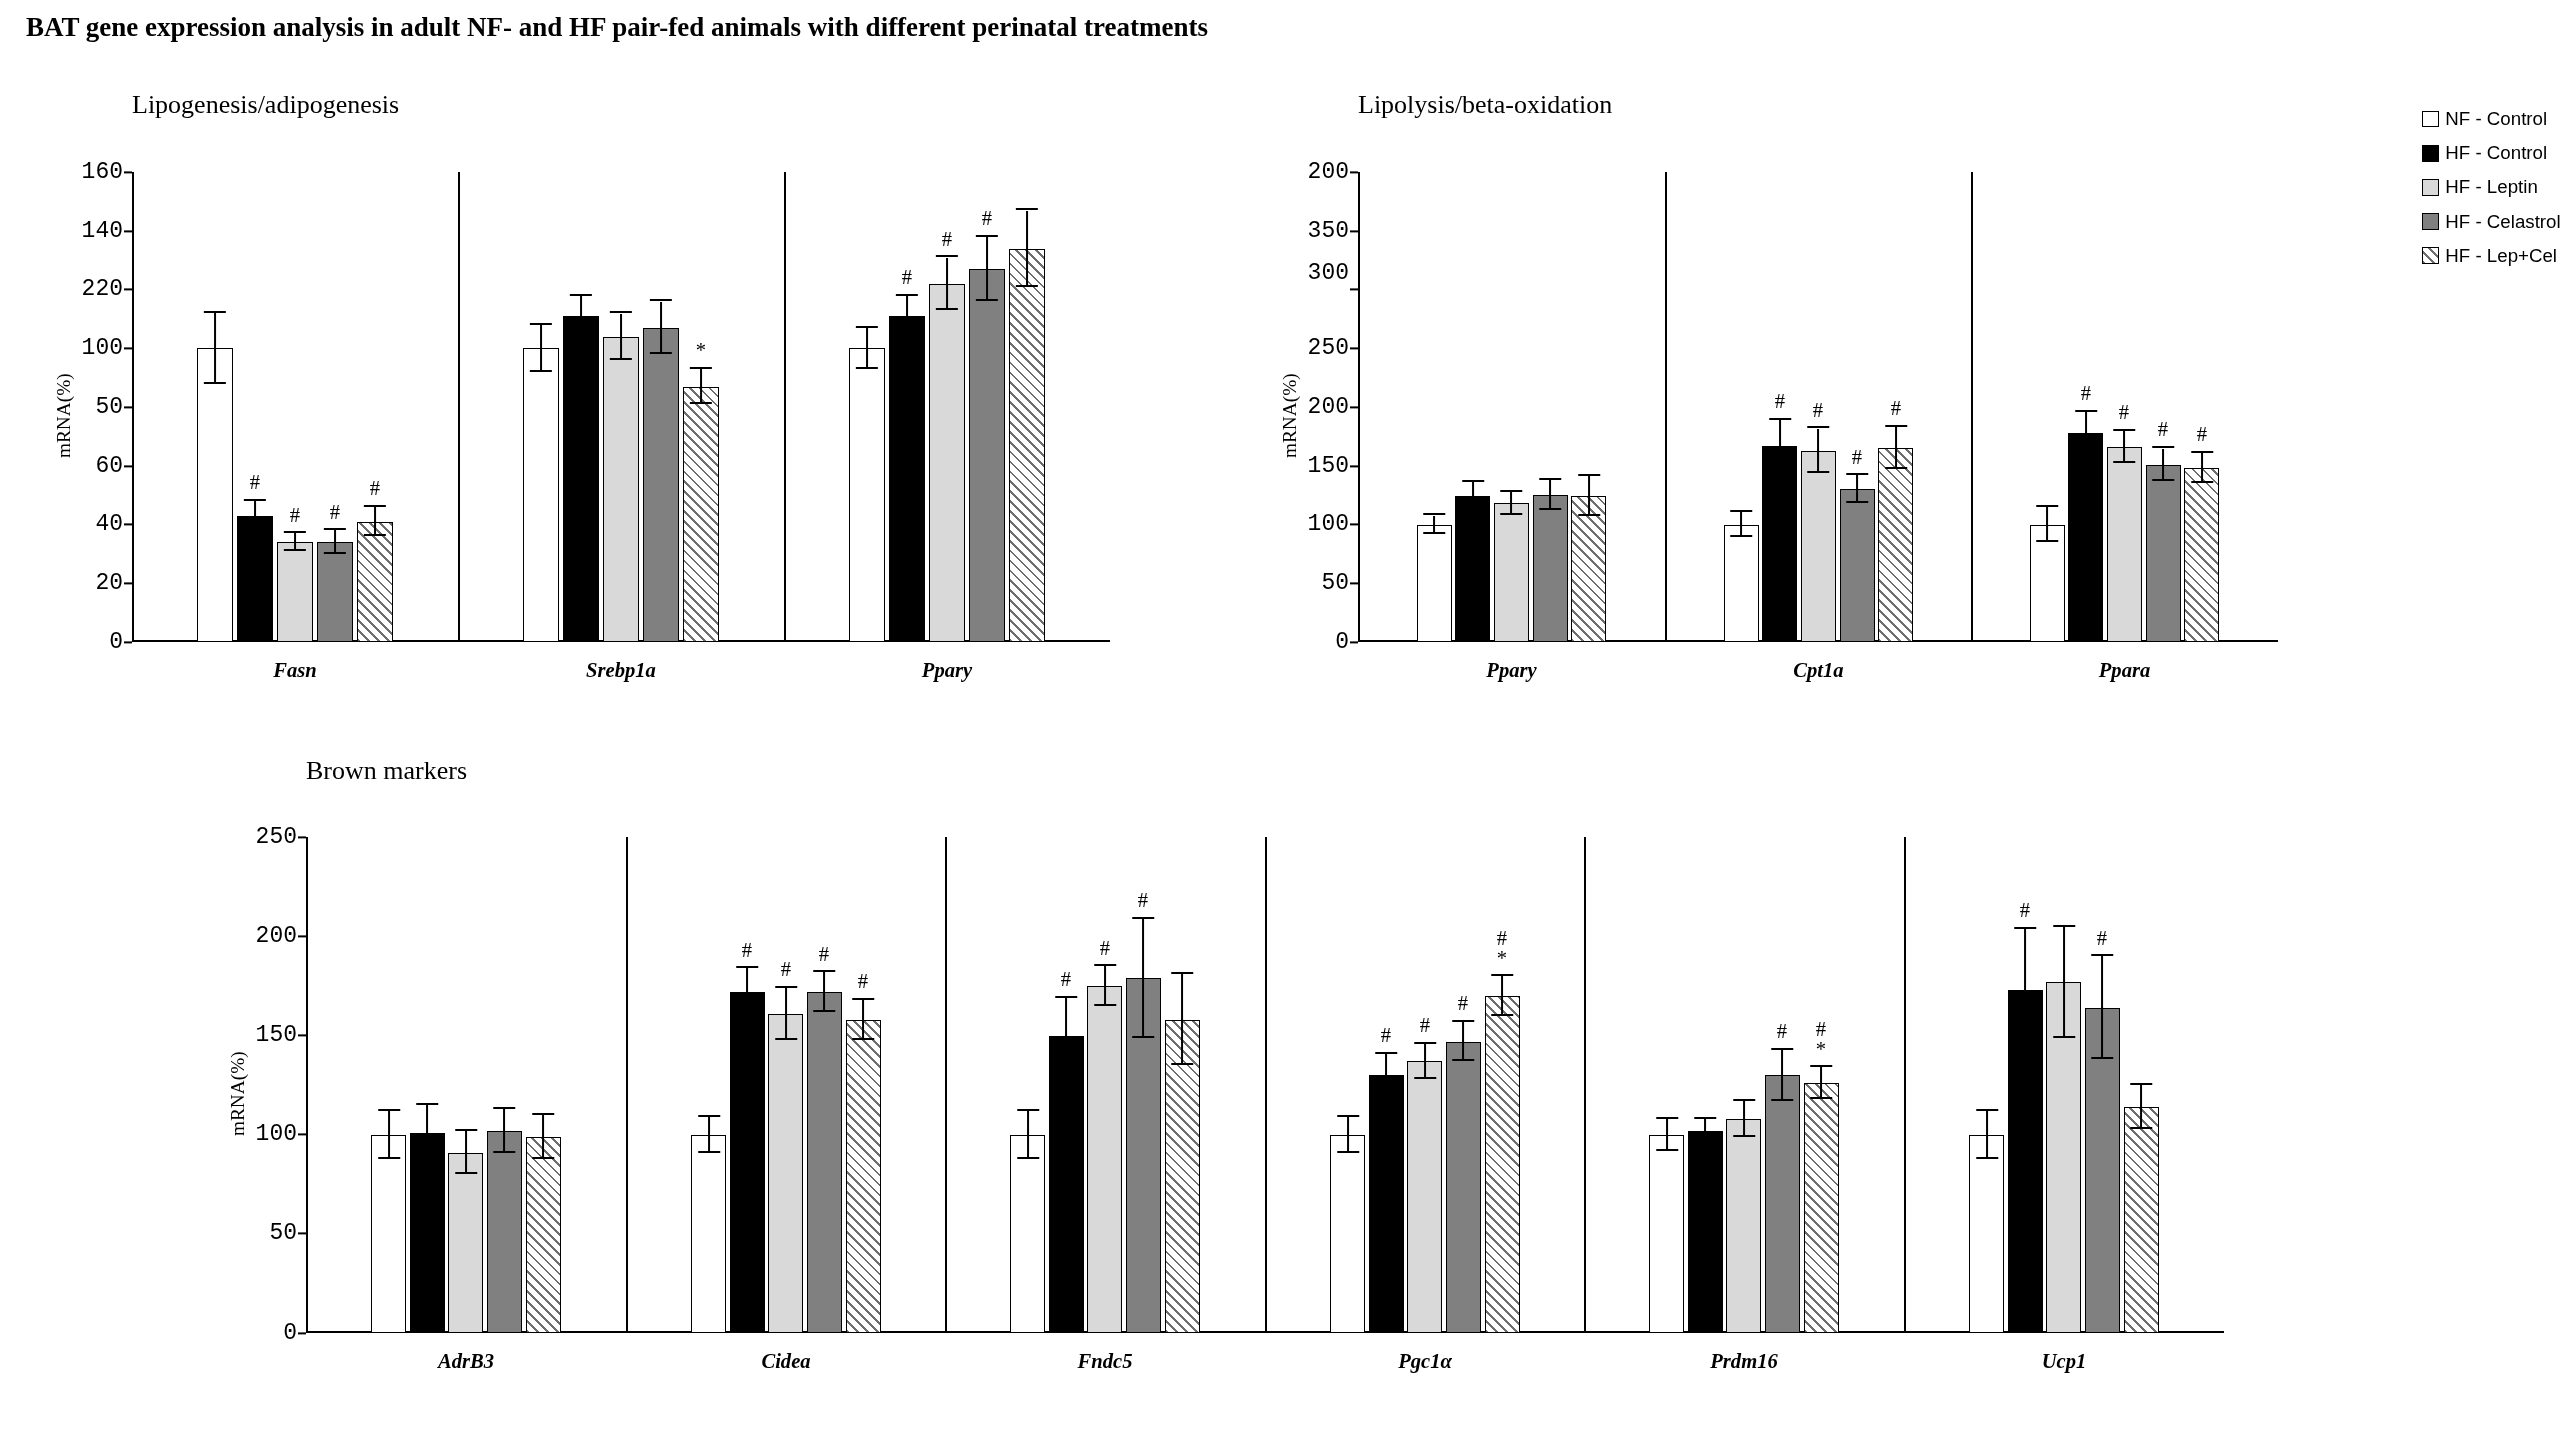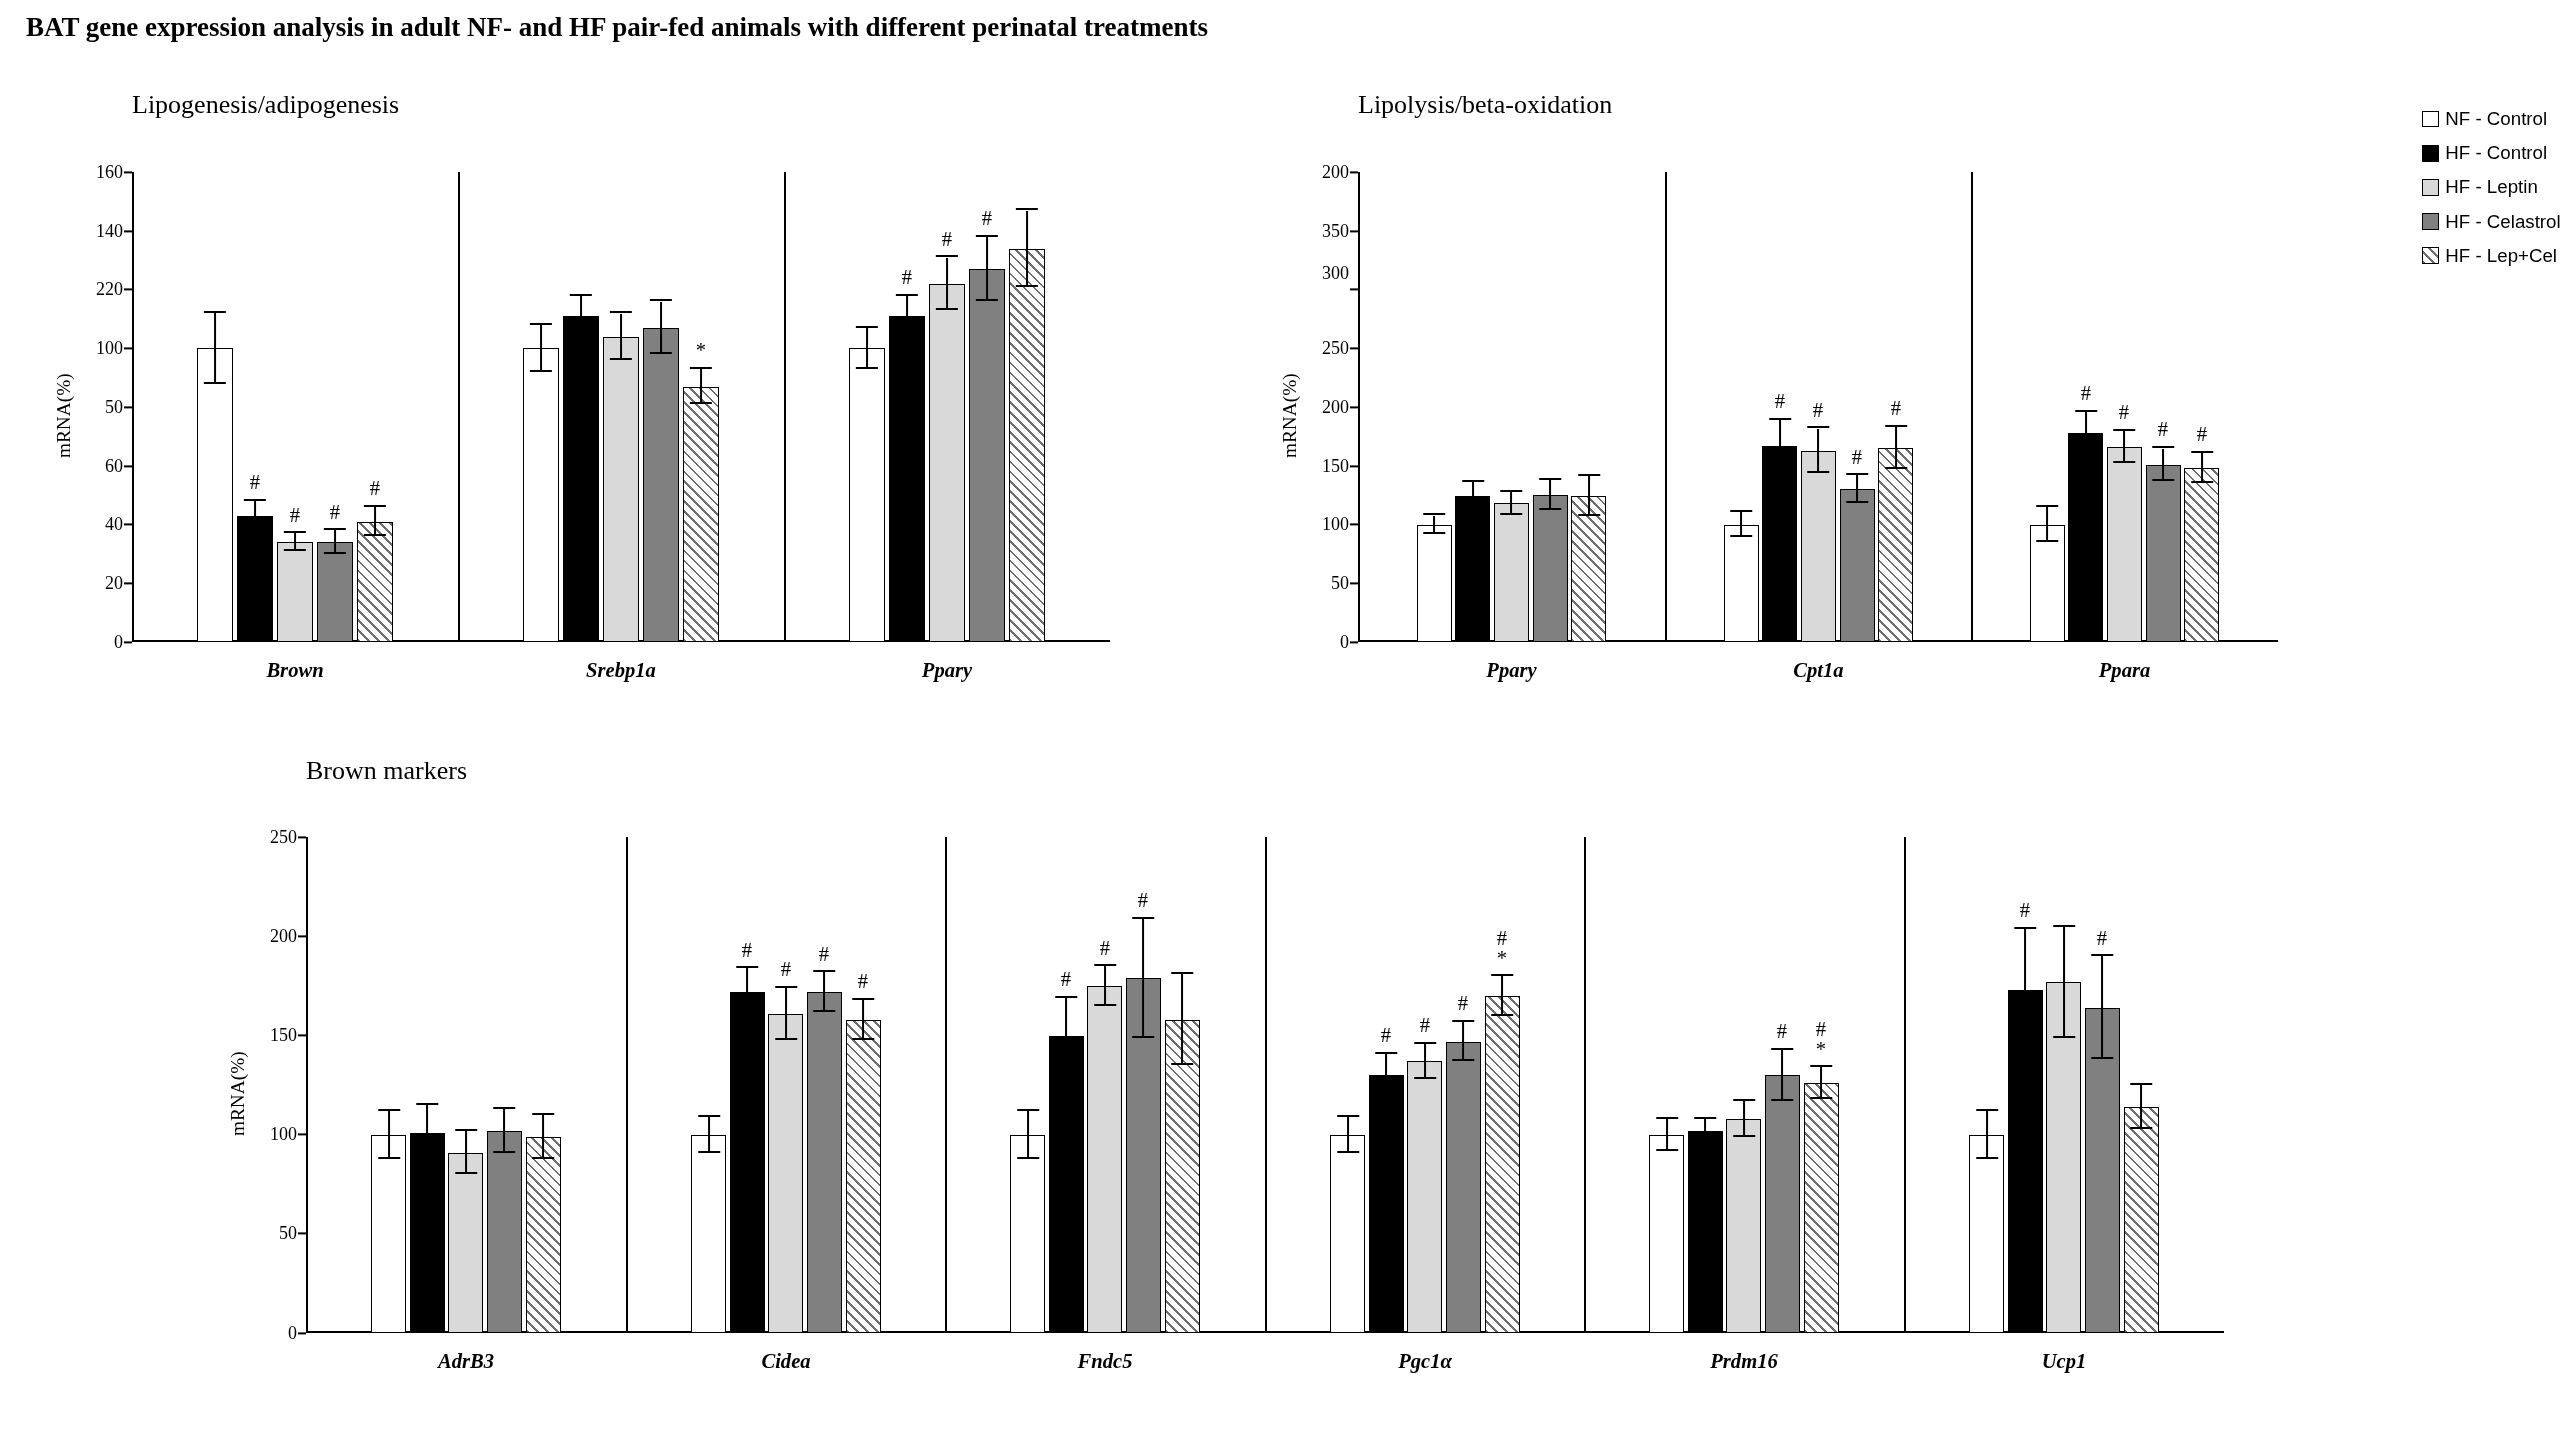"160" .ytick { font-family: Liberation Serif, serif -> Liberation Mono, monospace; font-size: 18px -> 23px }
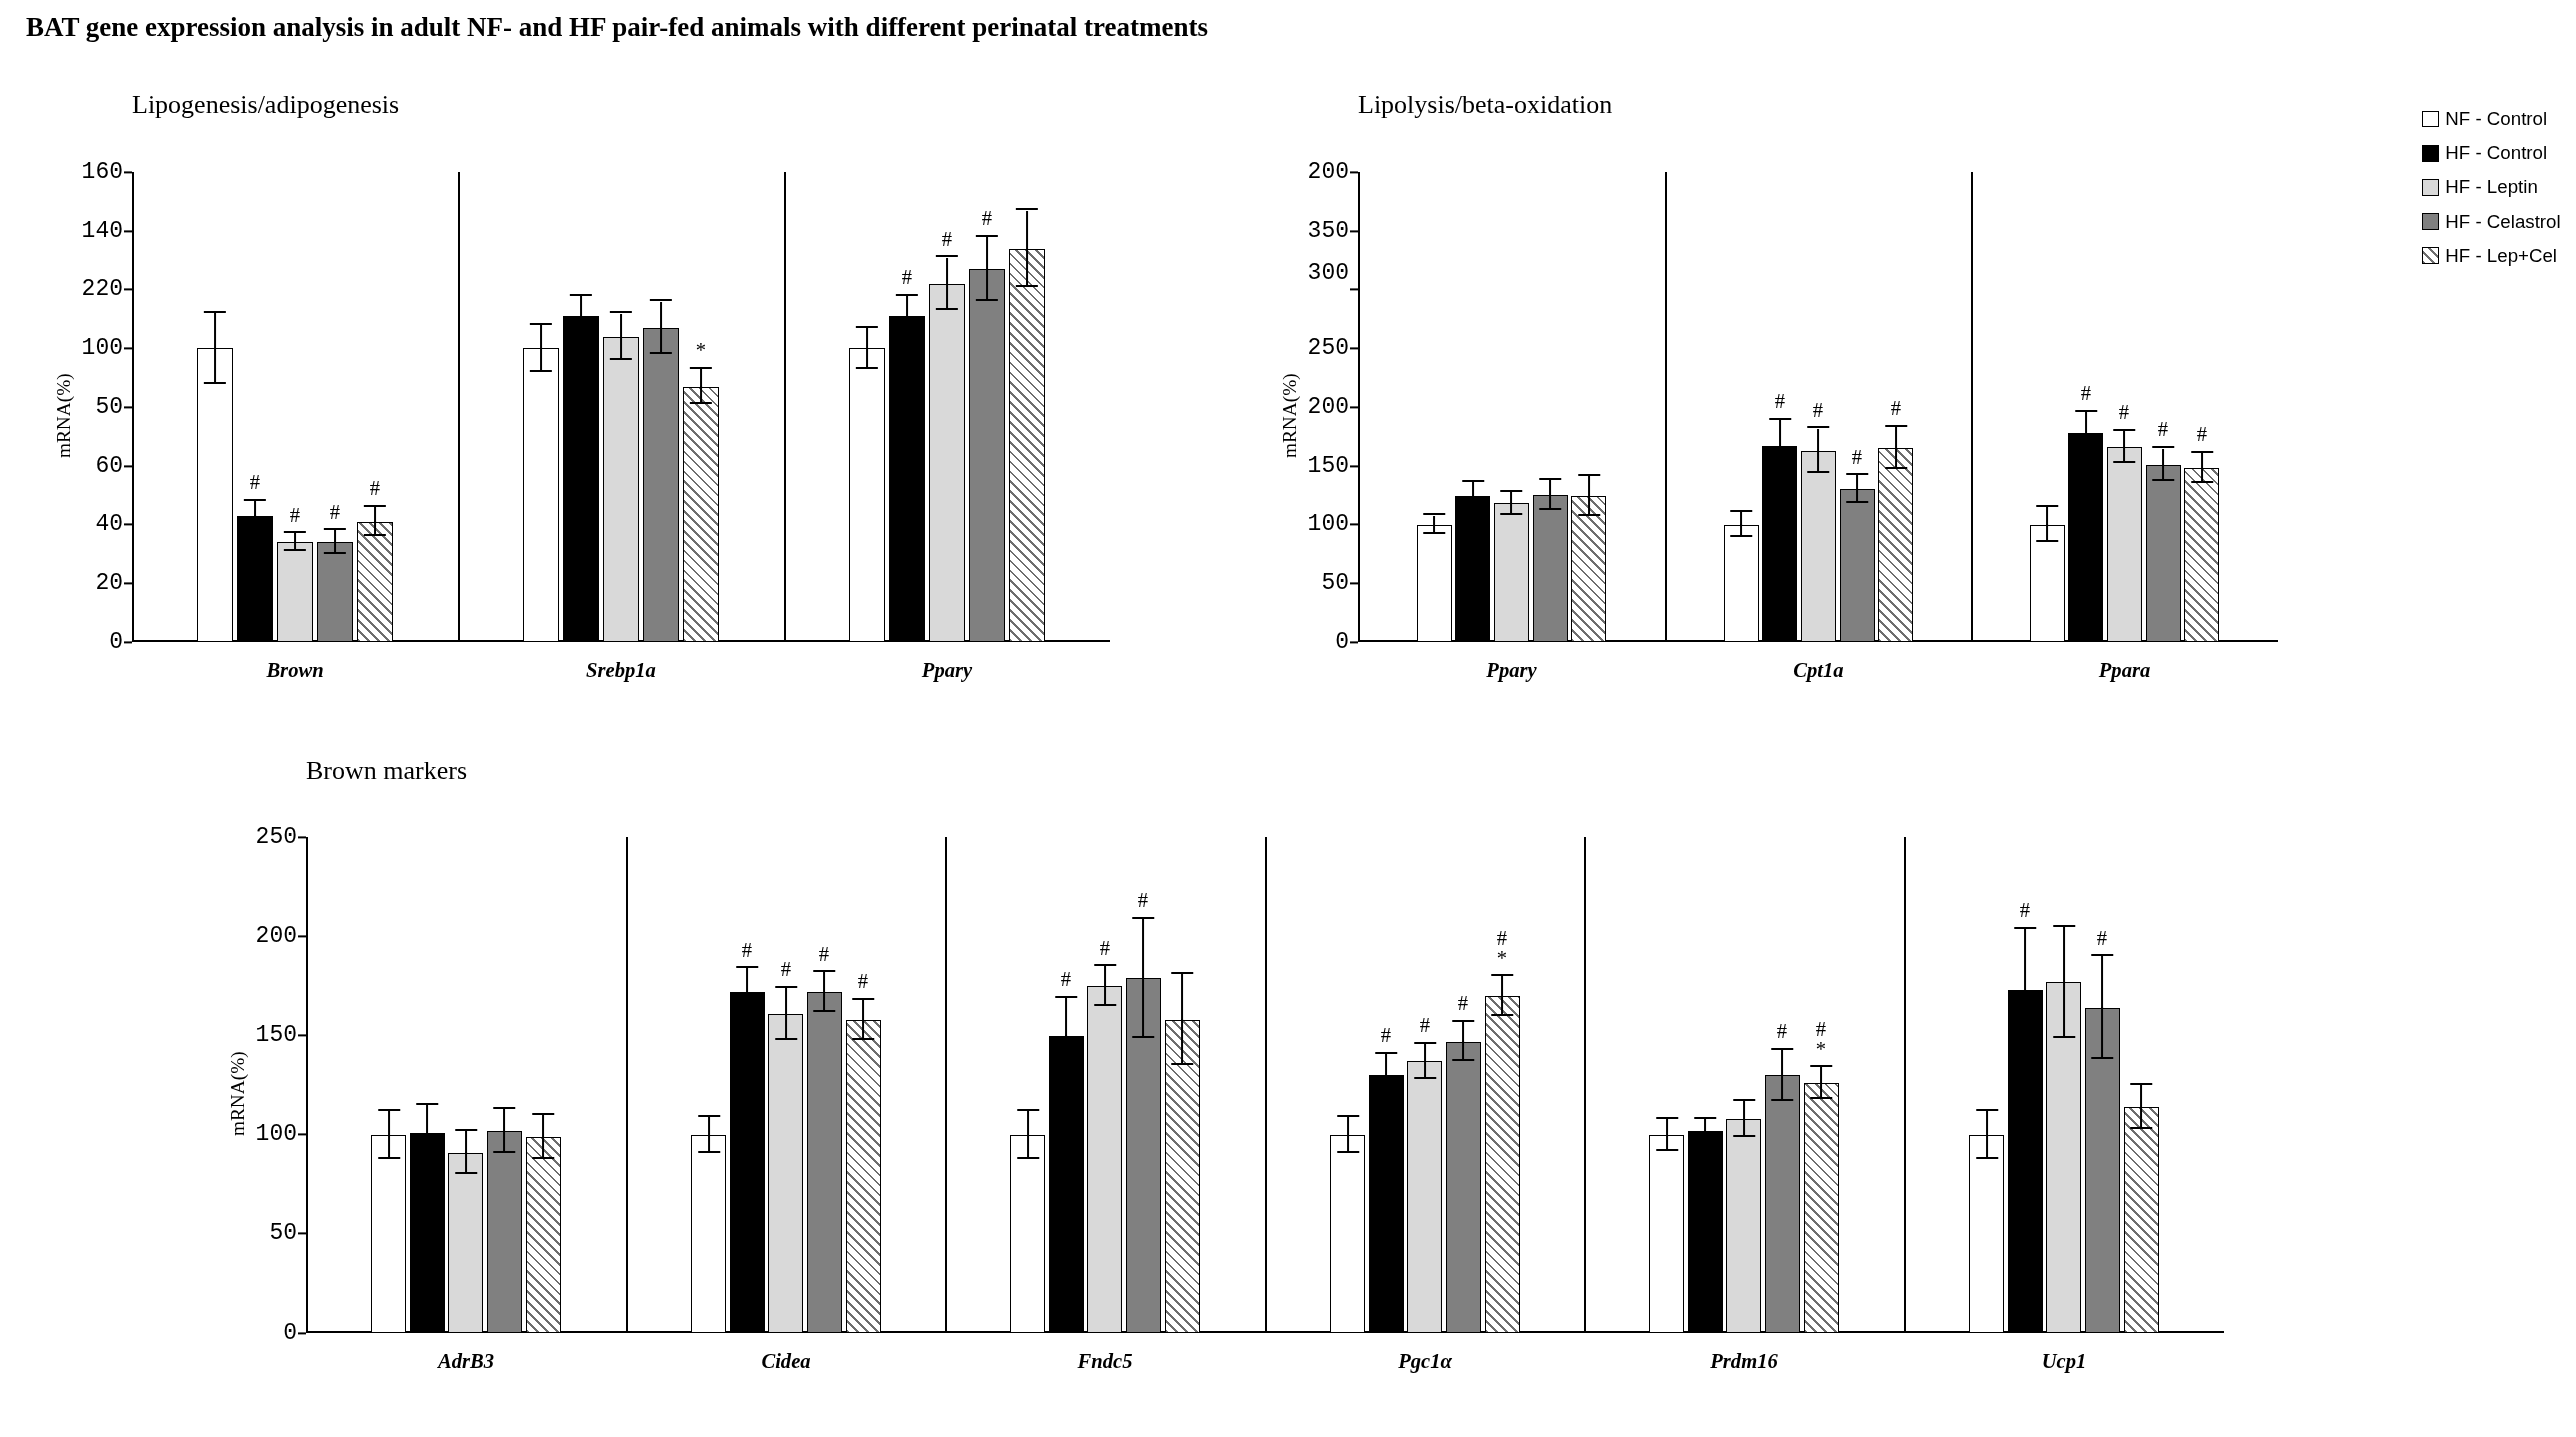"Brown" div.group-label { text: Brown -> Fasn }
